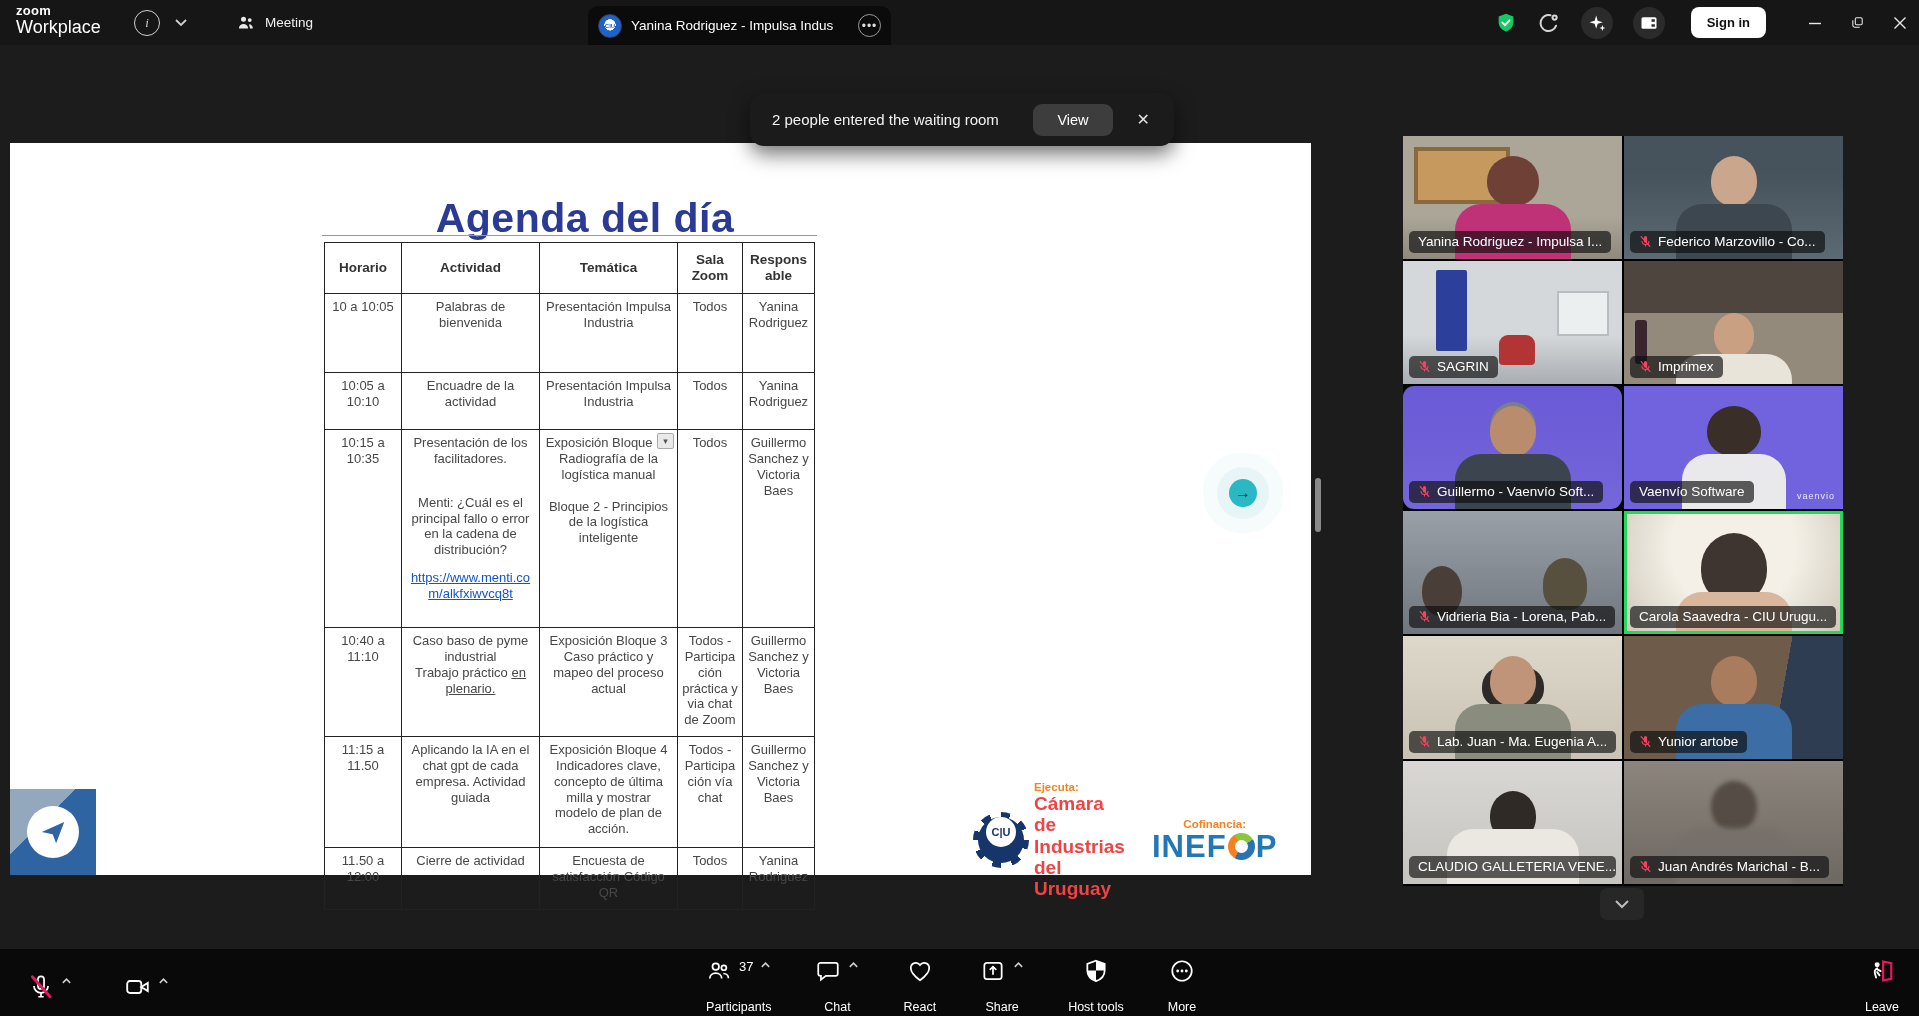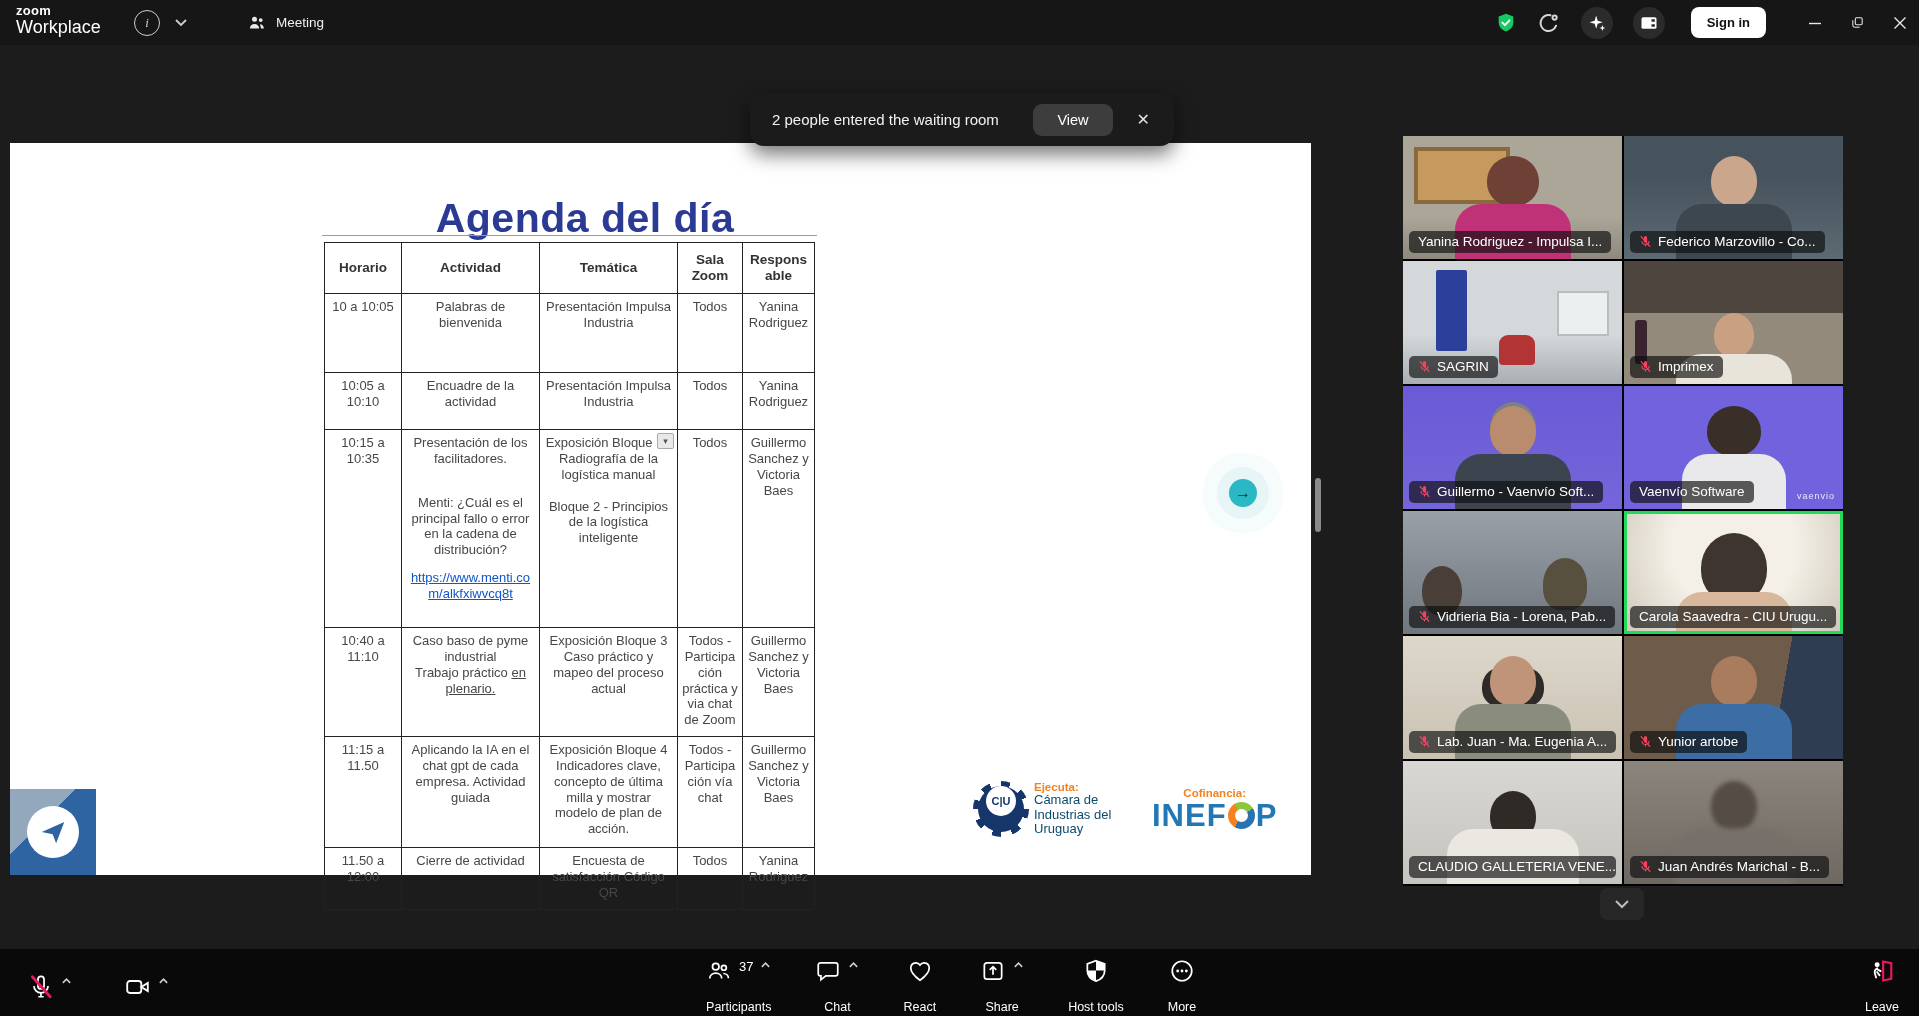"Meeting" .tab-meeting { left: 237px -> 226px }
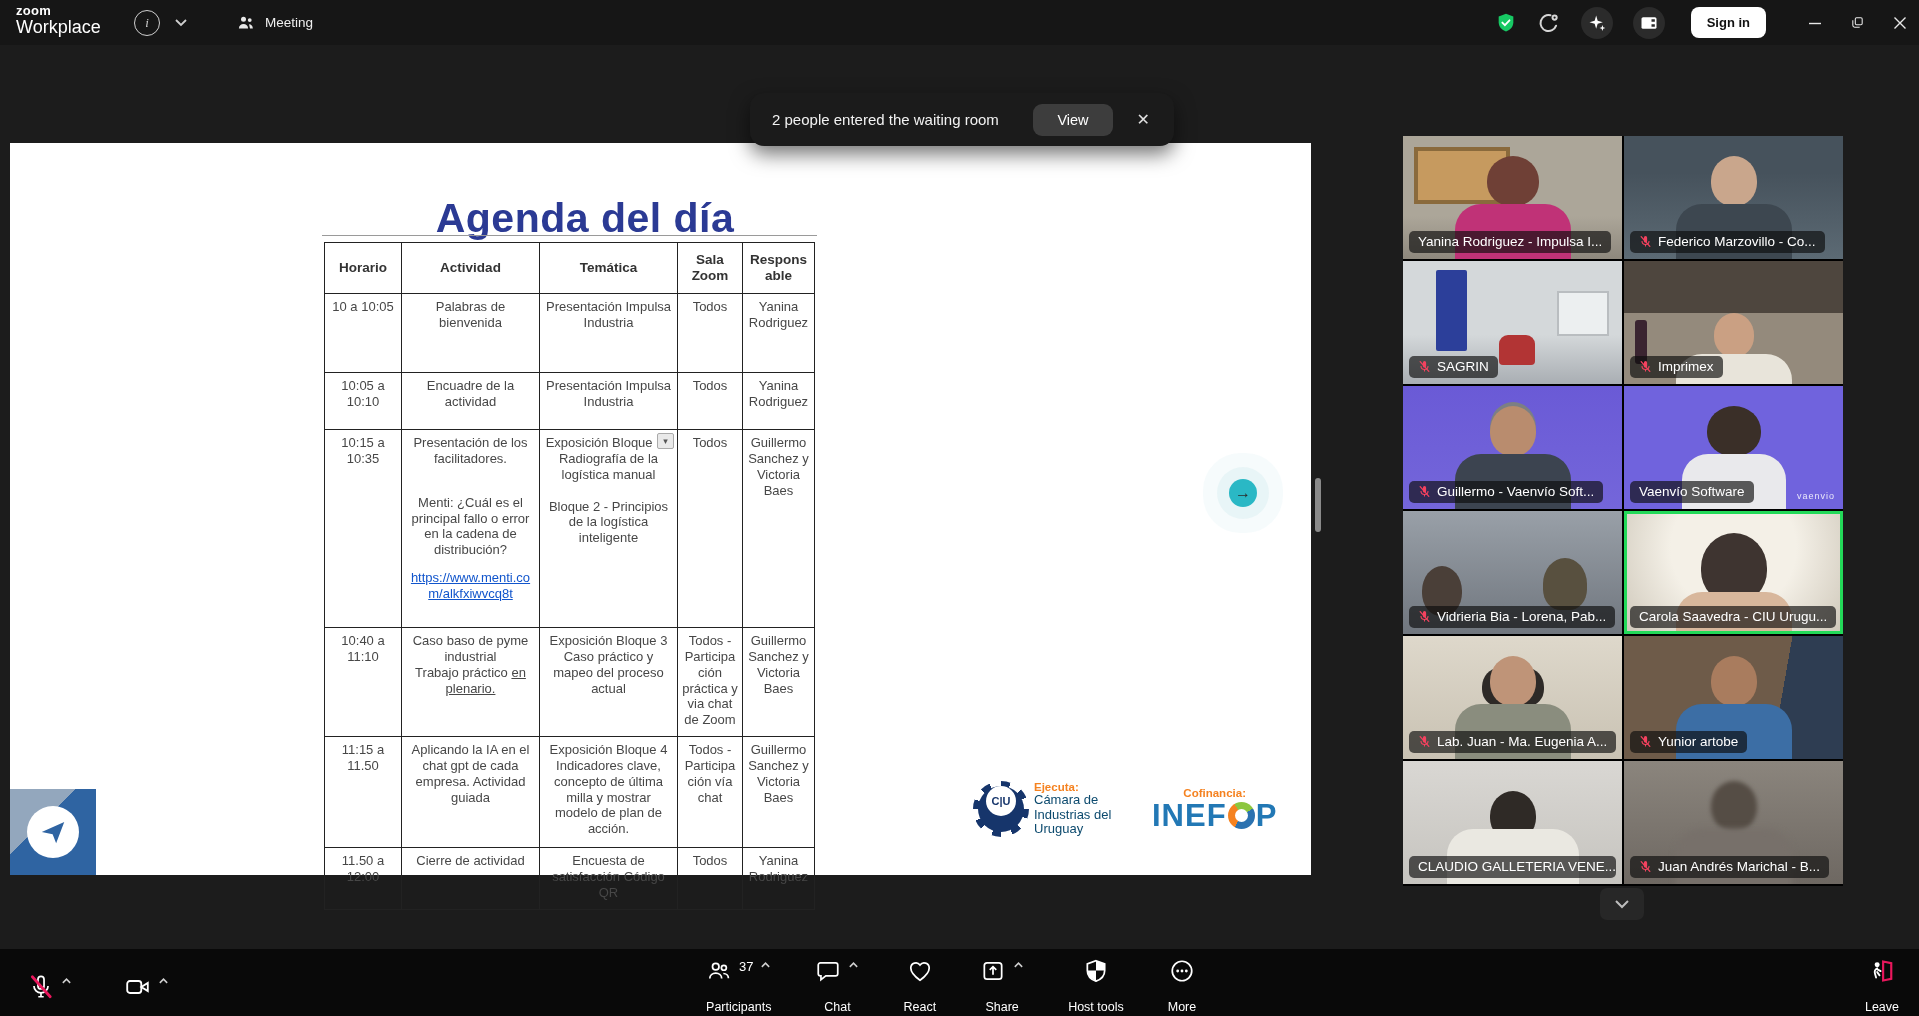"Yanina Rodriguez - Impulsa Indus" div.tab-active { html: none -> <div> <span>CIU</span> <span>Yanina Rodriguez - Impulsa Indus</span> <span>•••</span> </div> }
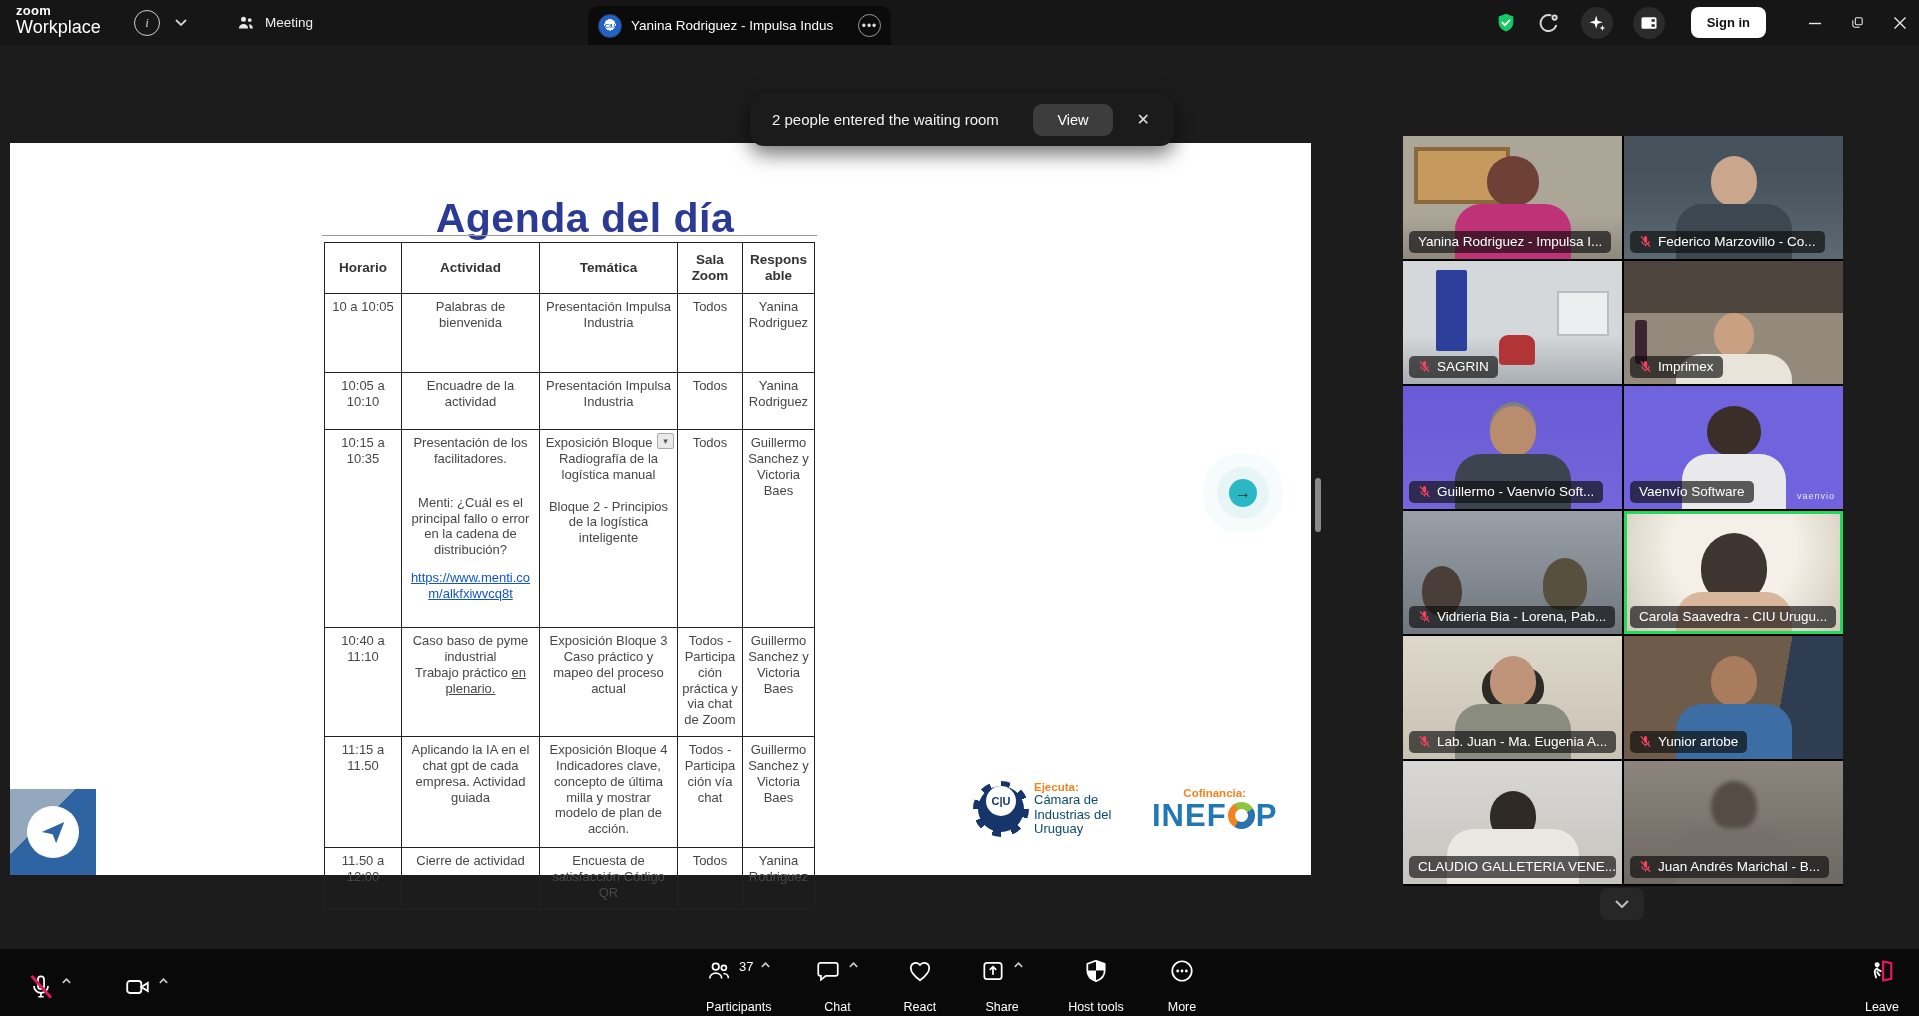"Guillermo - Vaenvío Soft..." .t5 { border-radius: none -> 11px }
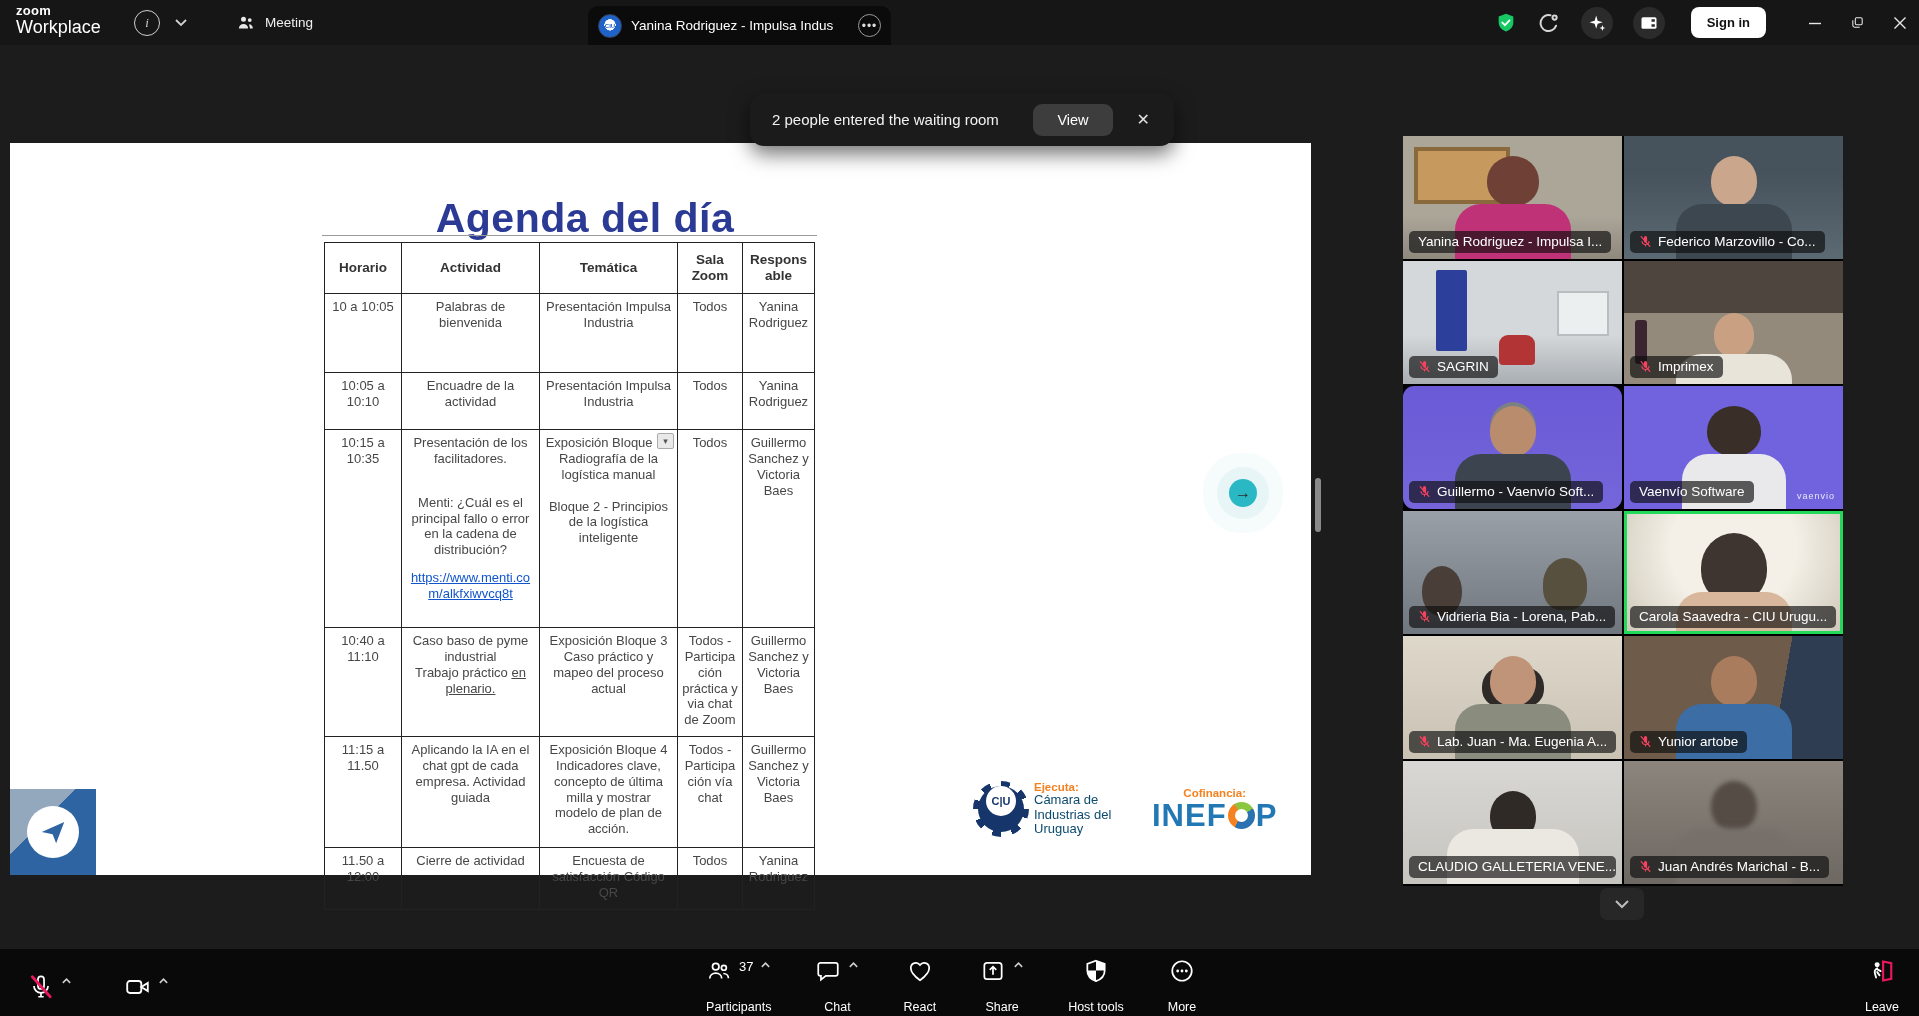"Cámara de Industrias del Uruguay" .ciu-name { color: #0c4a6e -> #ef4444; font-size: 13px -> 19px; font-weight: 400 -> 700 }
